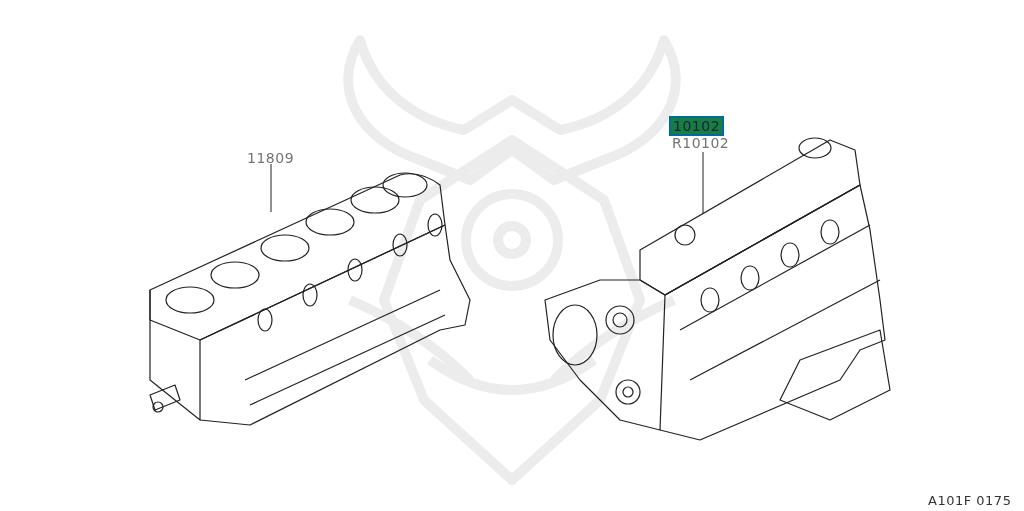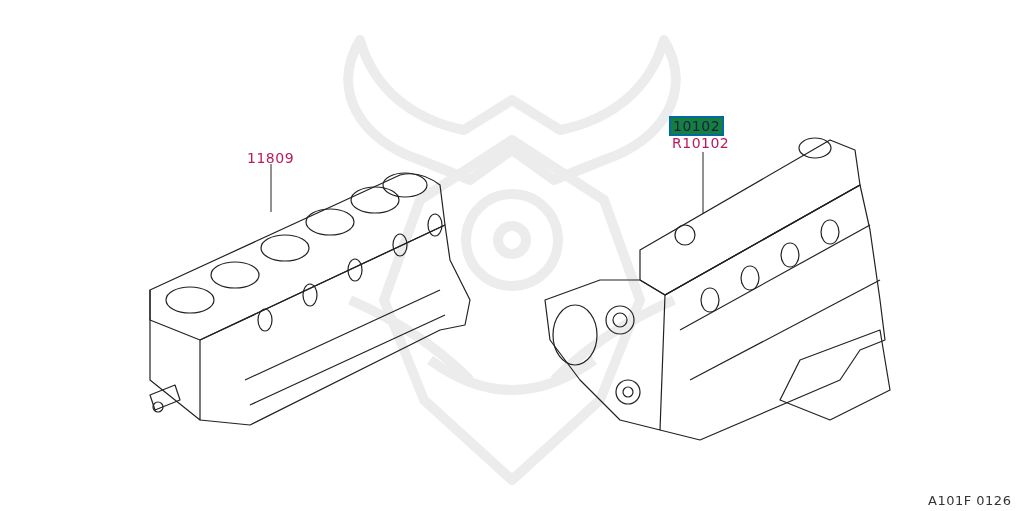"R10102" .label { color: #be185d -> #737373 }
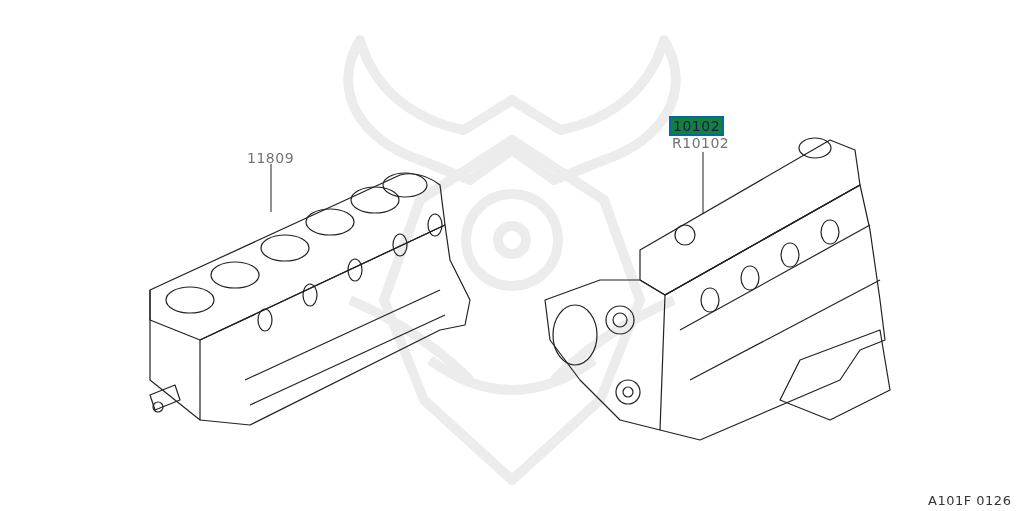"A101F 0126" div.label { text: 0126 -> 0175 }
